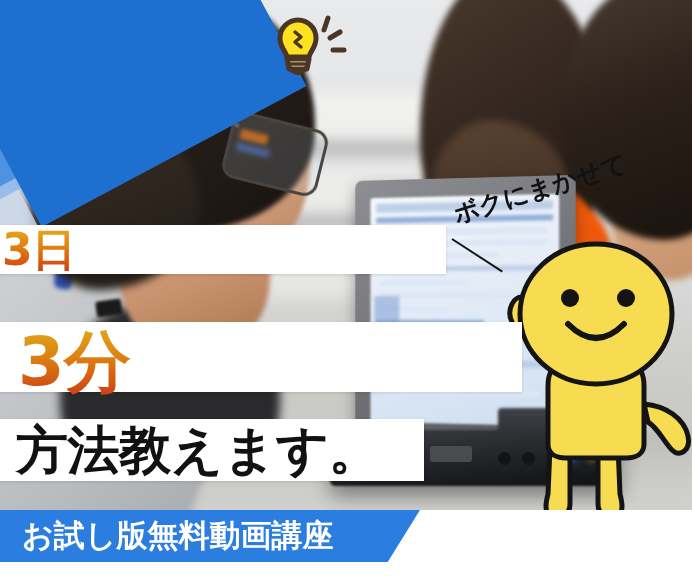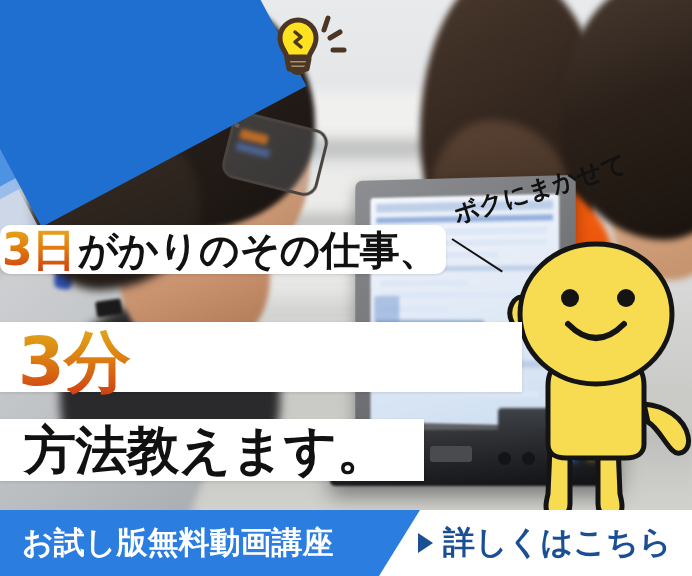"3日" #band1 { border-radius: 10px -> none }
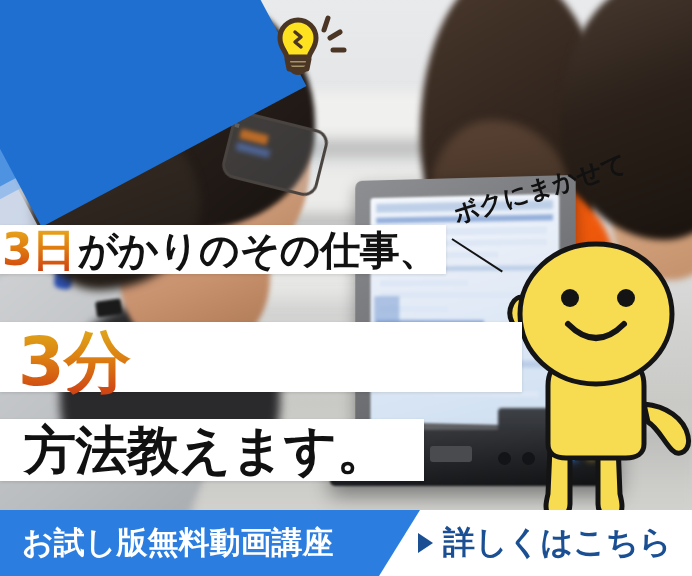"がかりのその仕事、" span.hl { html: <span>がかりのその仕事、</span> -> none }
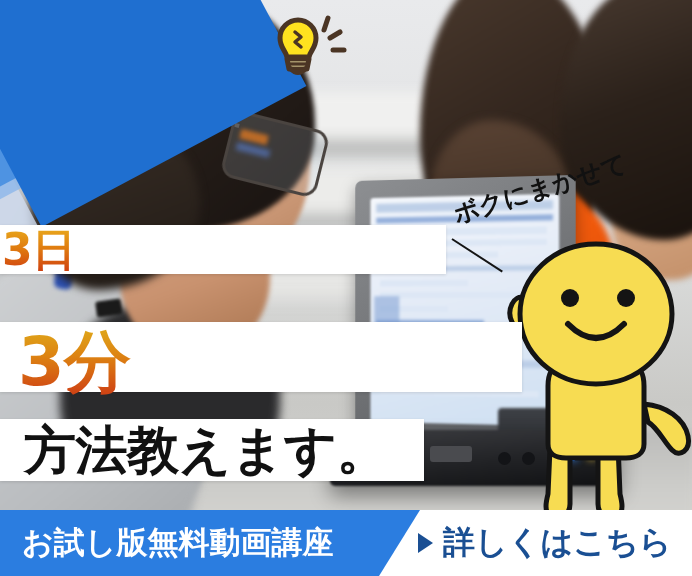"方法教えます。" span.hl { margin-left: 24px -> 16px }
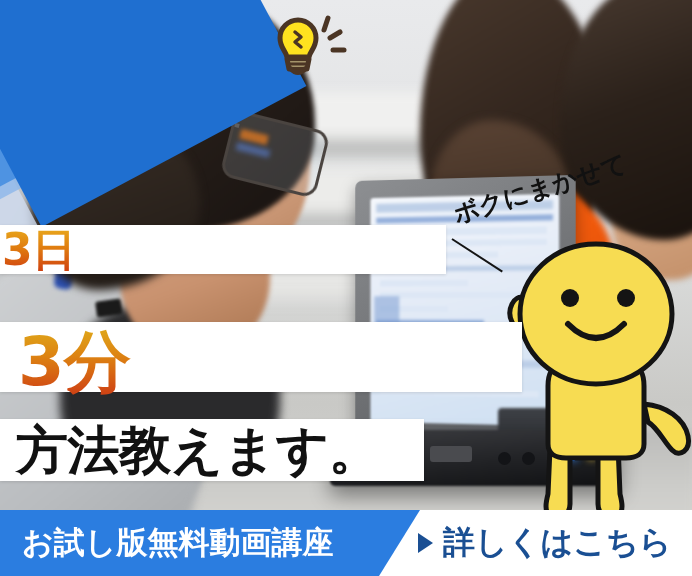"お試し版無料動画講座" .cta-blue { height: 66px -> 52px }
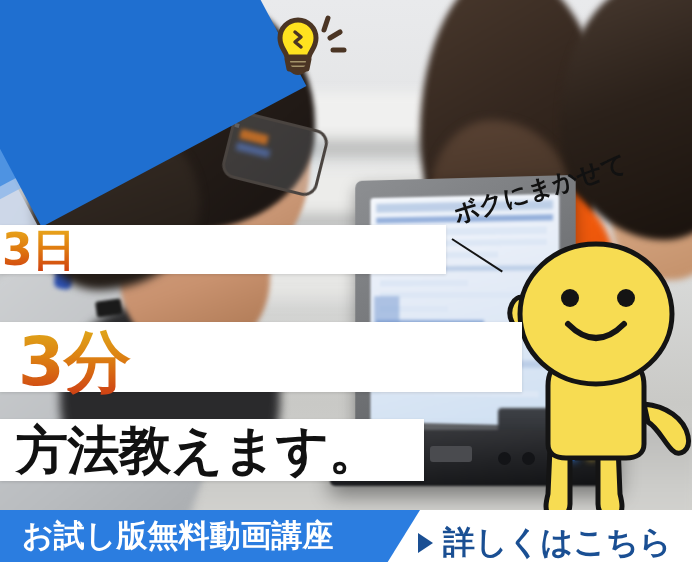"詳しくはこちら" div.cta-link { html: <div> <span></span> <span>詳しくはこちら</span> </div> -> none }
